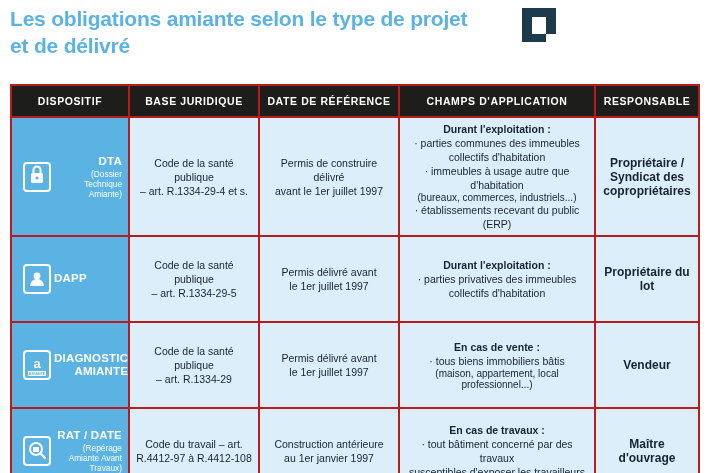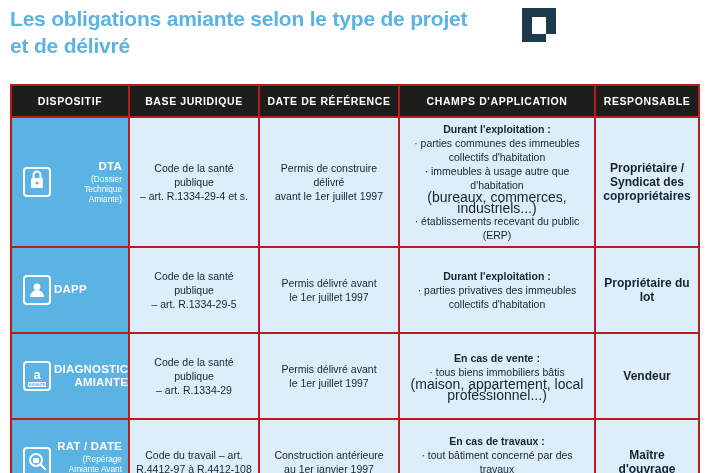"(bureaux, commerces, industriels...)" .small { font-size: 14px -> 10px }
